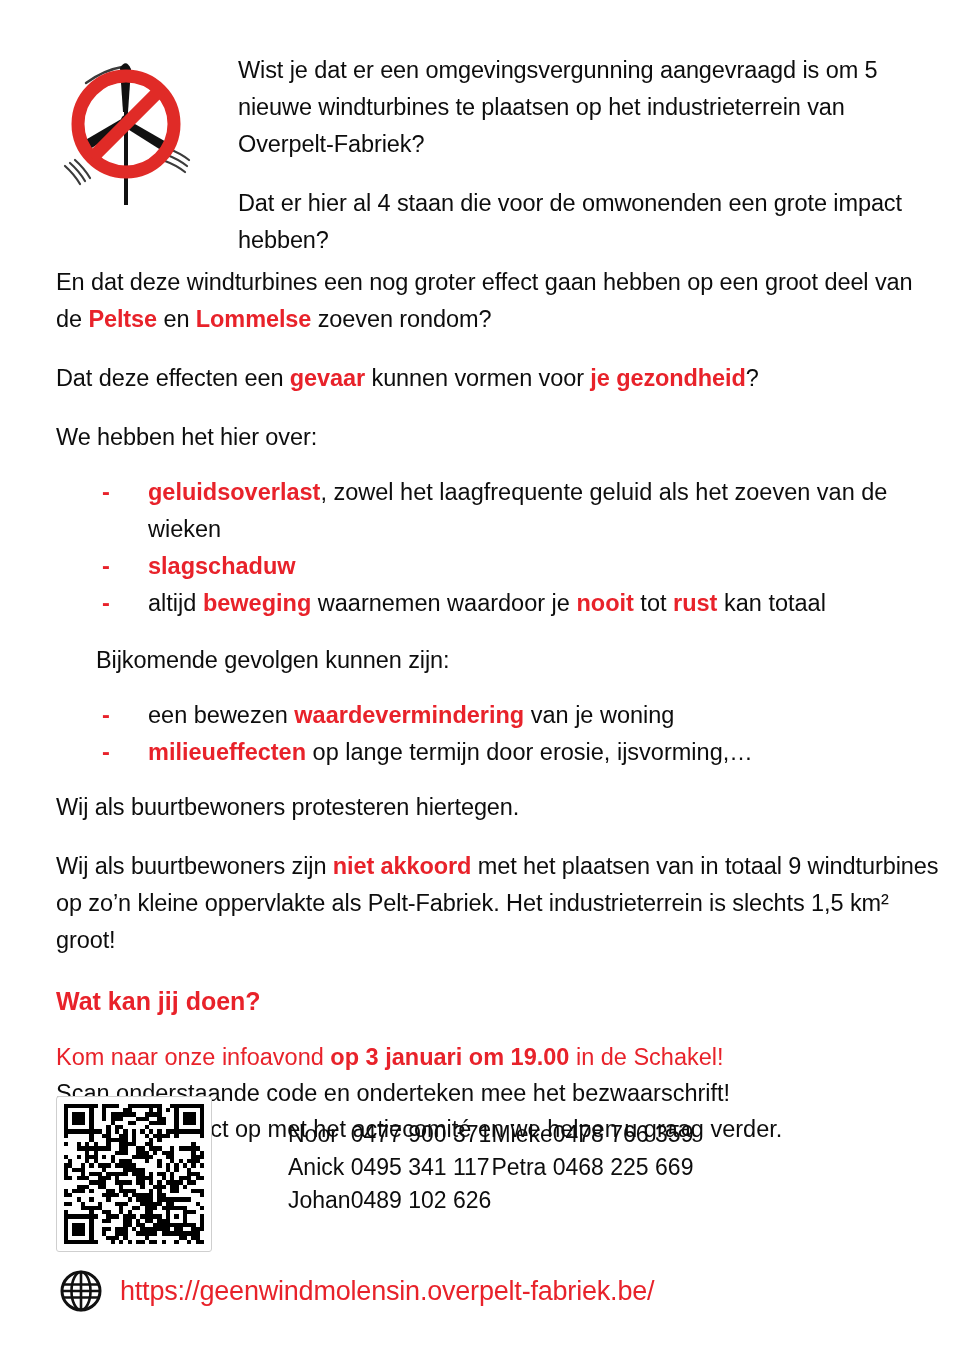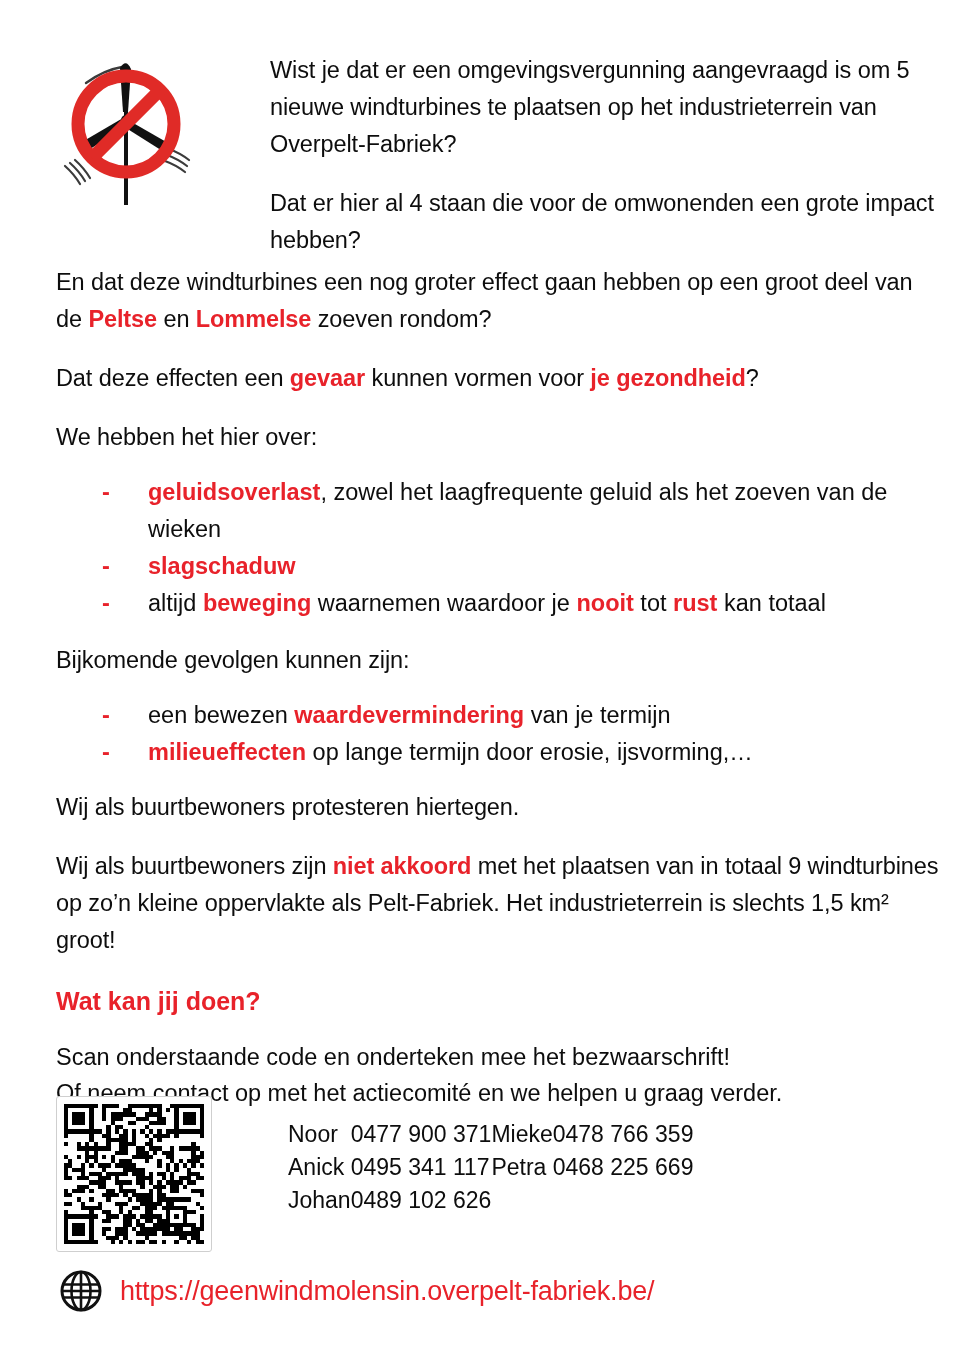"Wist je dat er een" .top-block { gap: 32px -> none }
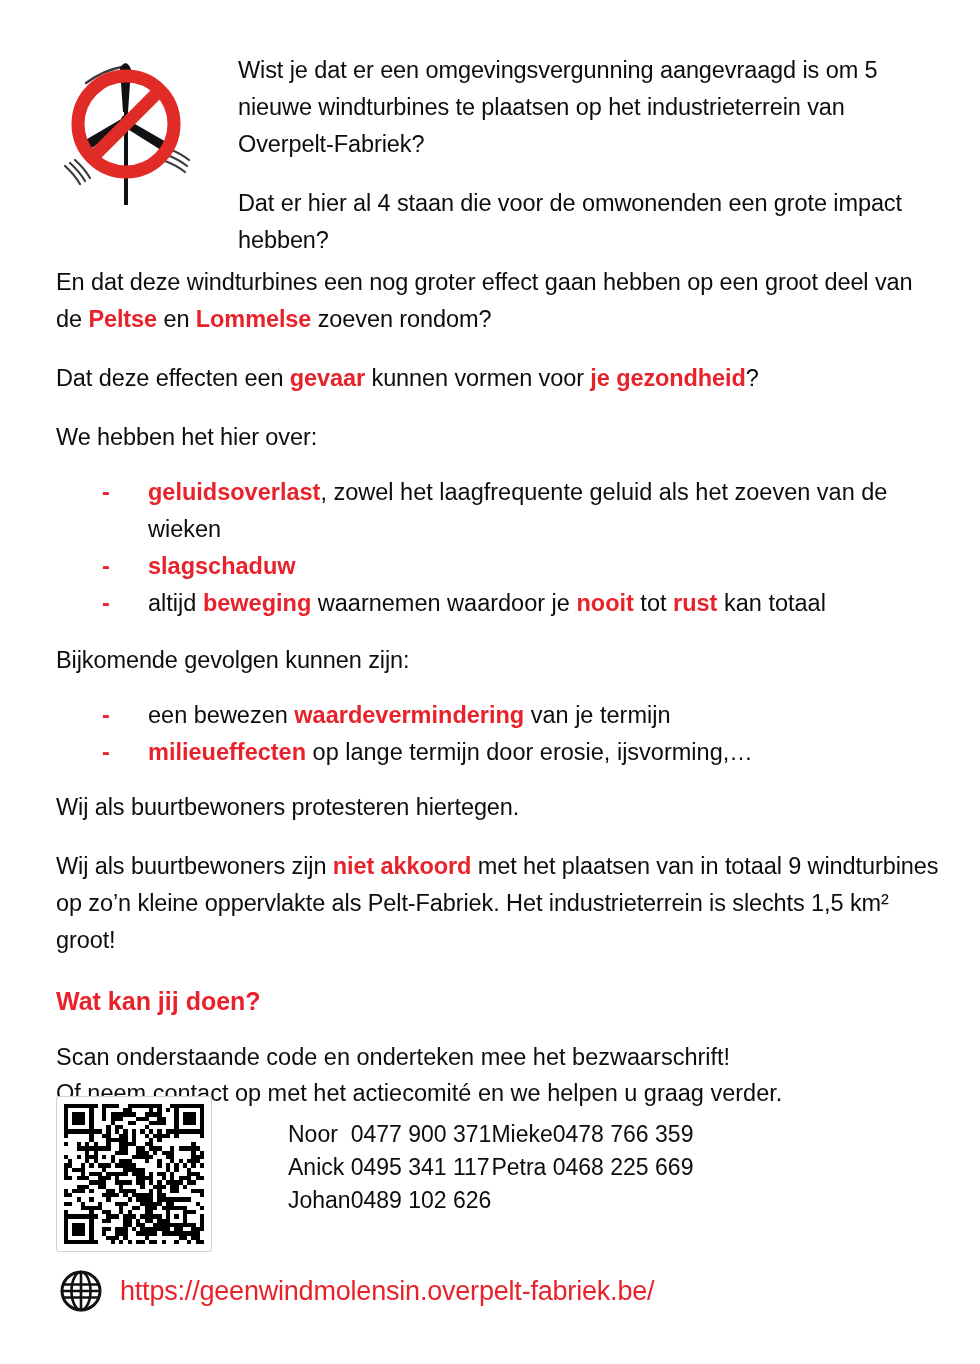"Bijkomende gevolgen kunnen zijn:" p.para { margin-left: none -> 40px }
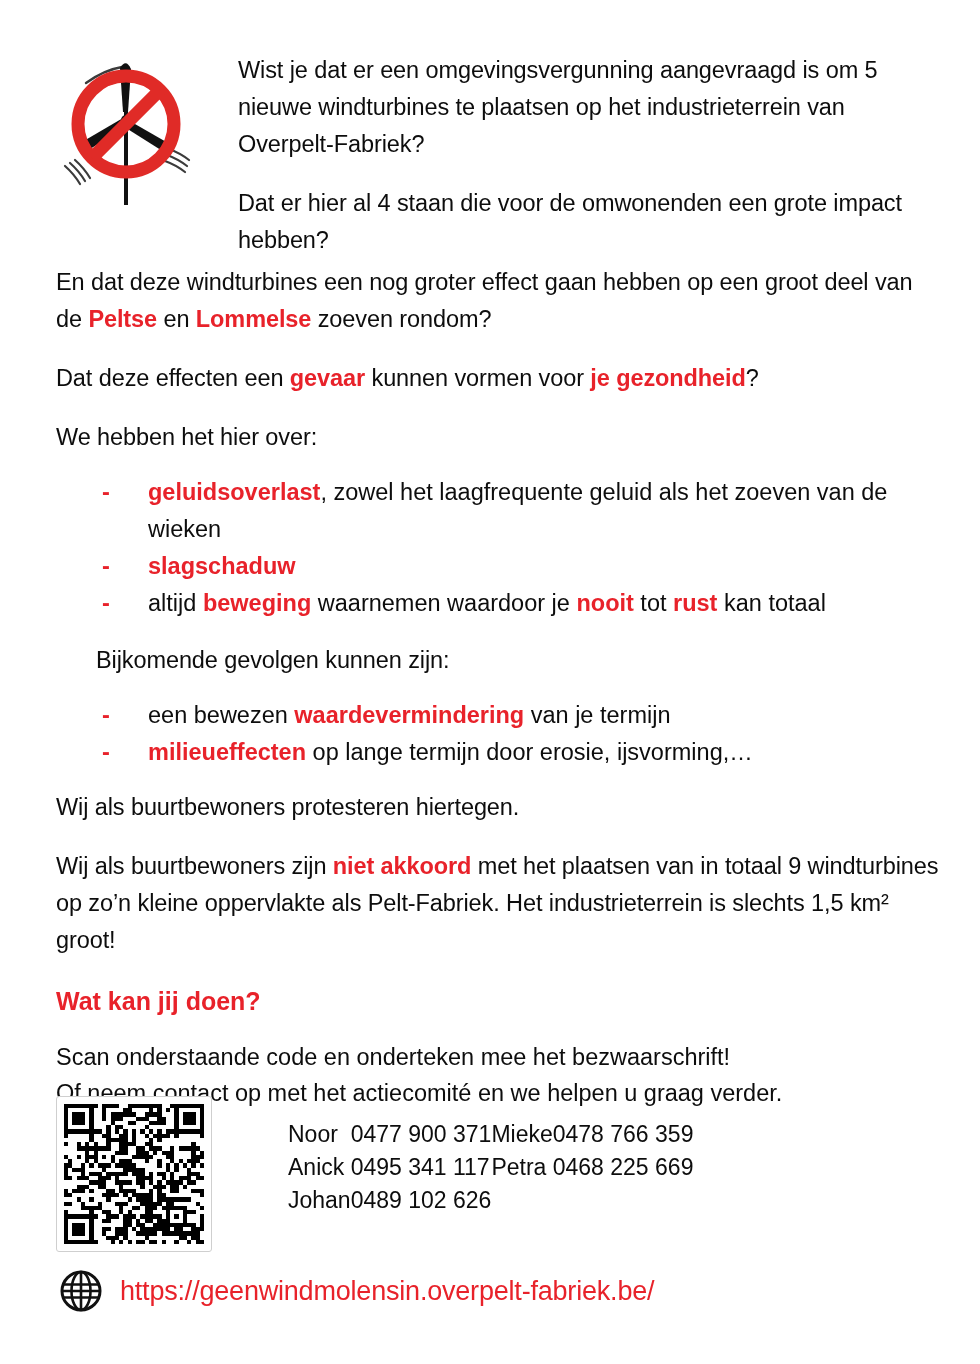"van je termijn" span { text: termijn -> woning }
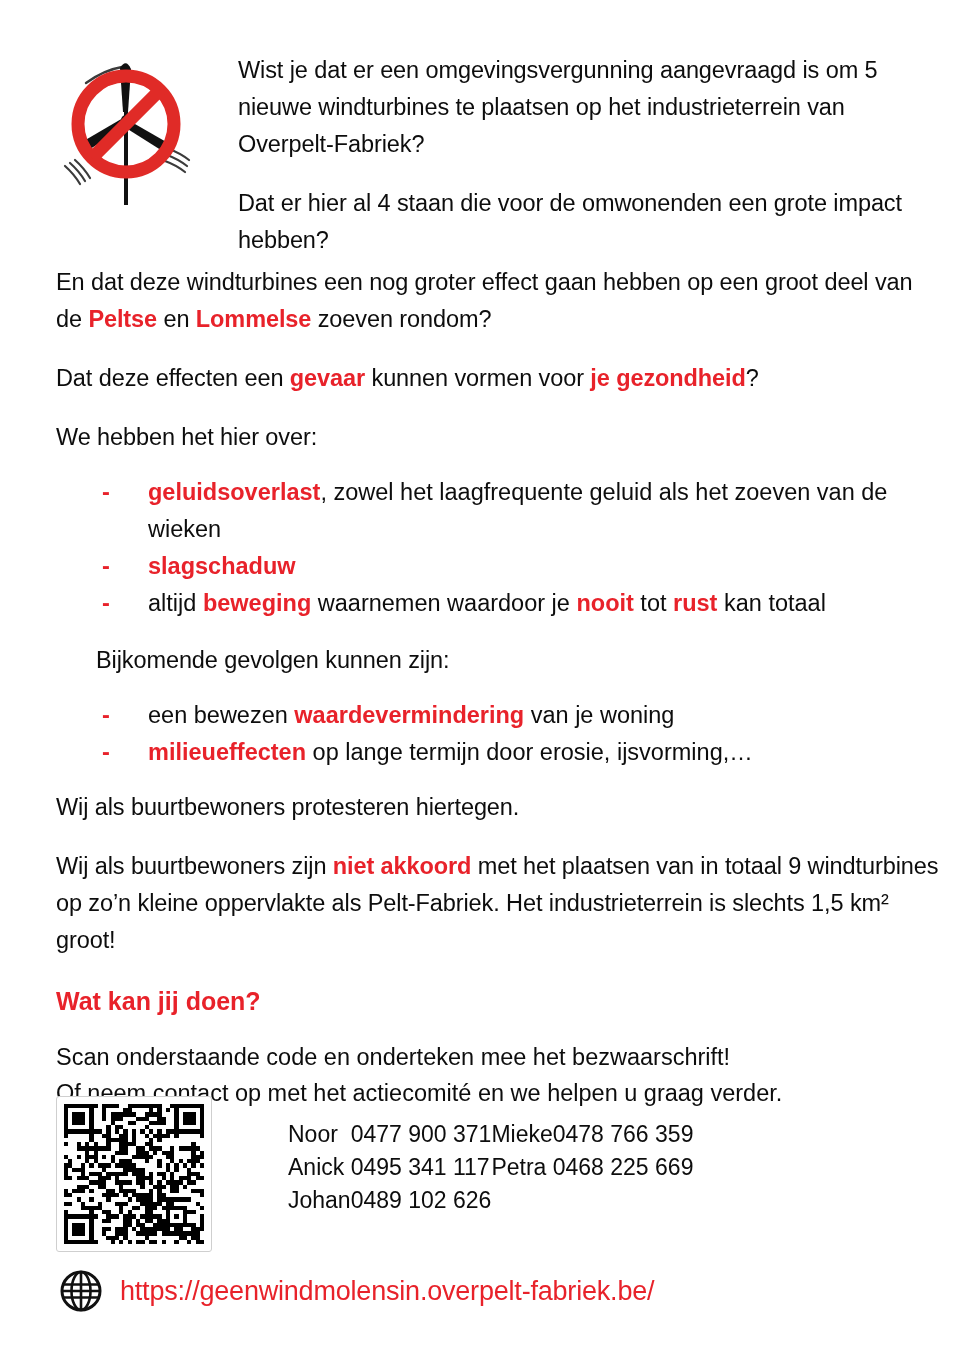"Kom naar onze infoavond op" p.cta-line { html: none -> <p><span>Kom naar onze infoavond </span><strong>op 3 januari om 19.00</strong><span> in de Schakel!</span></p> }
